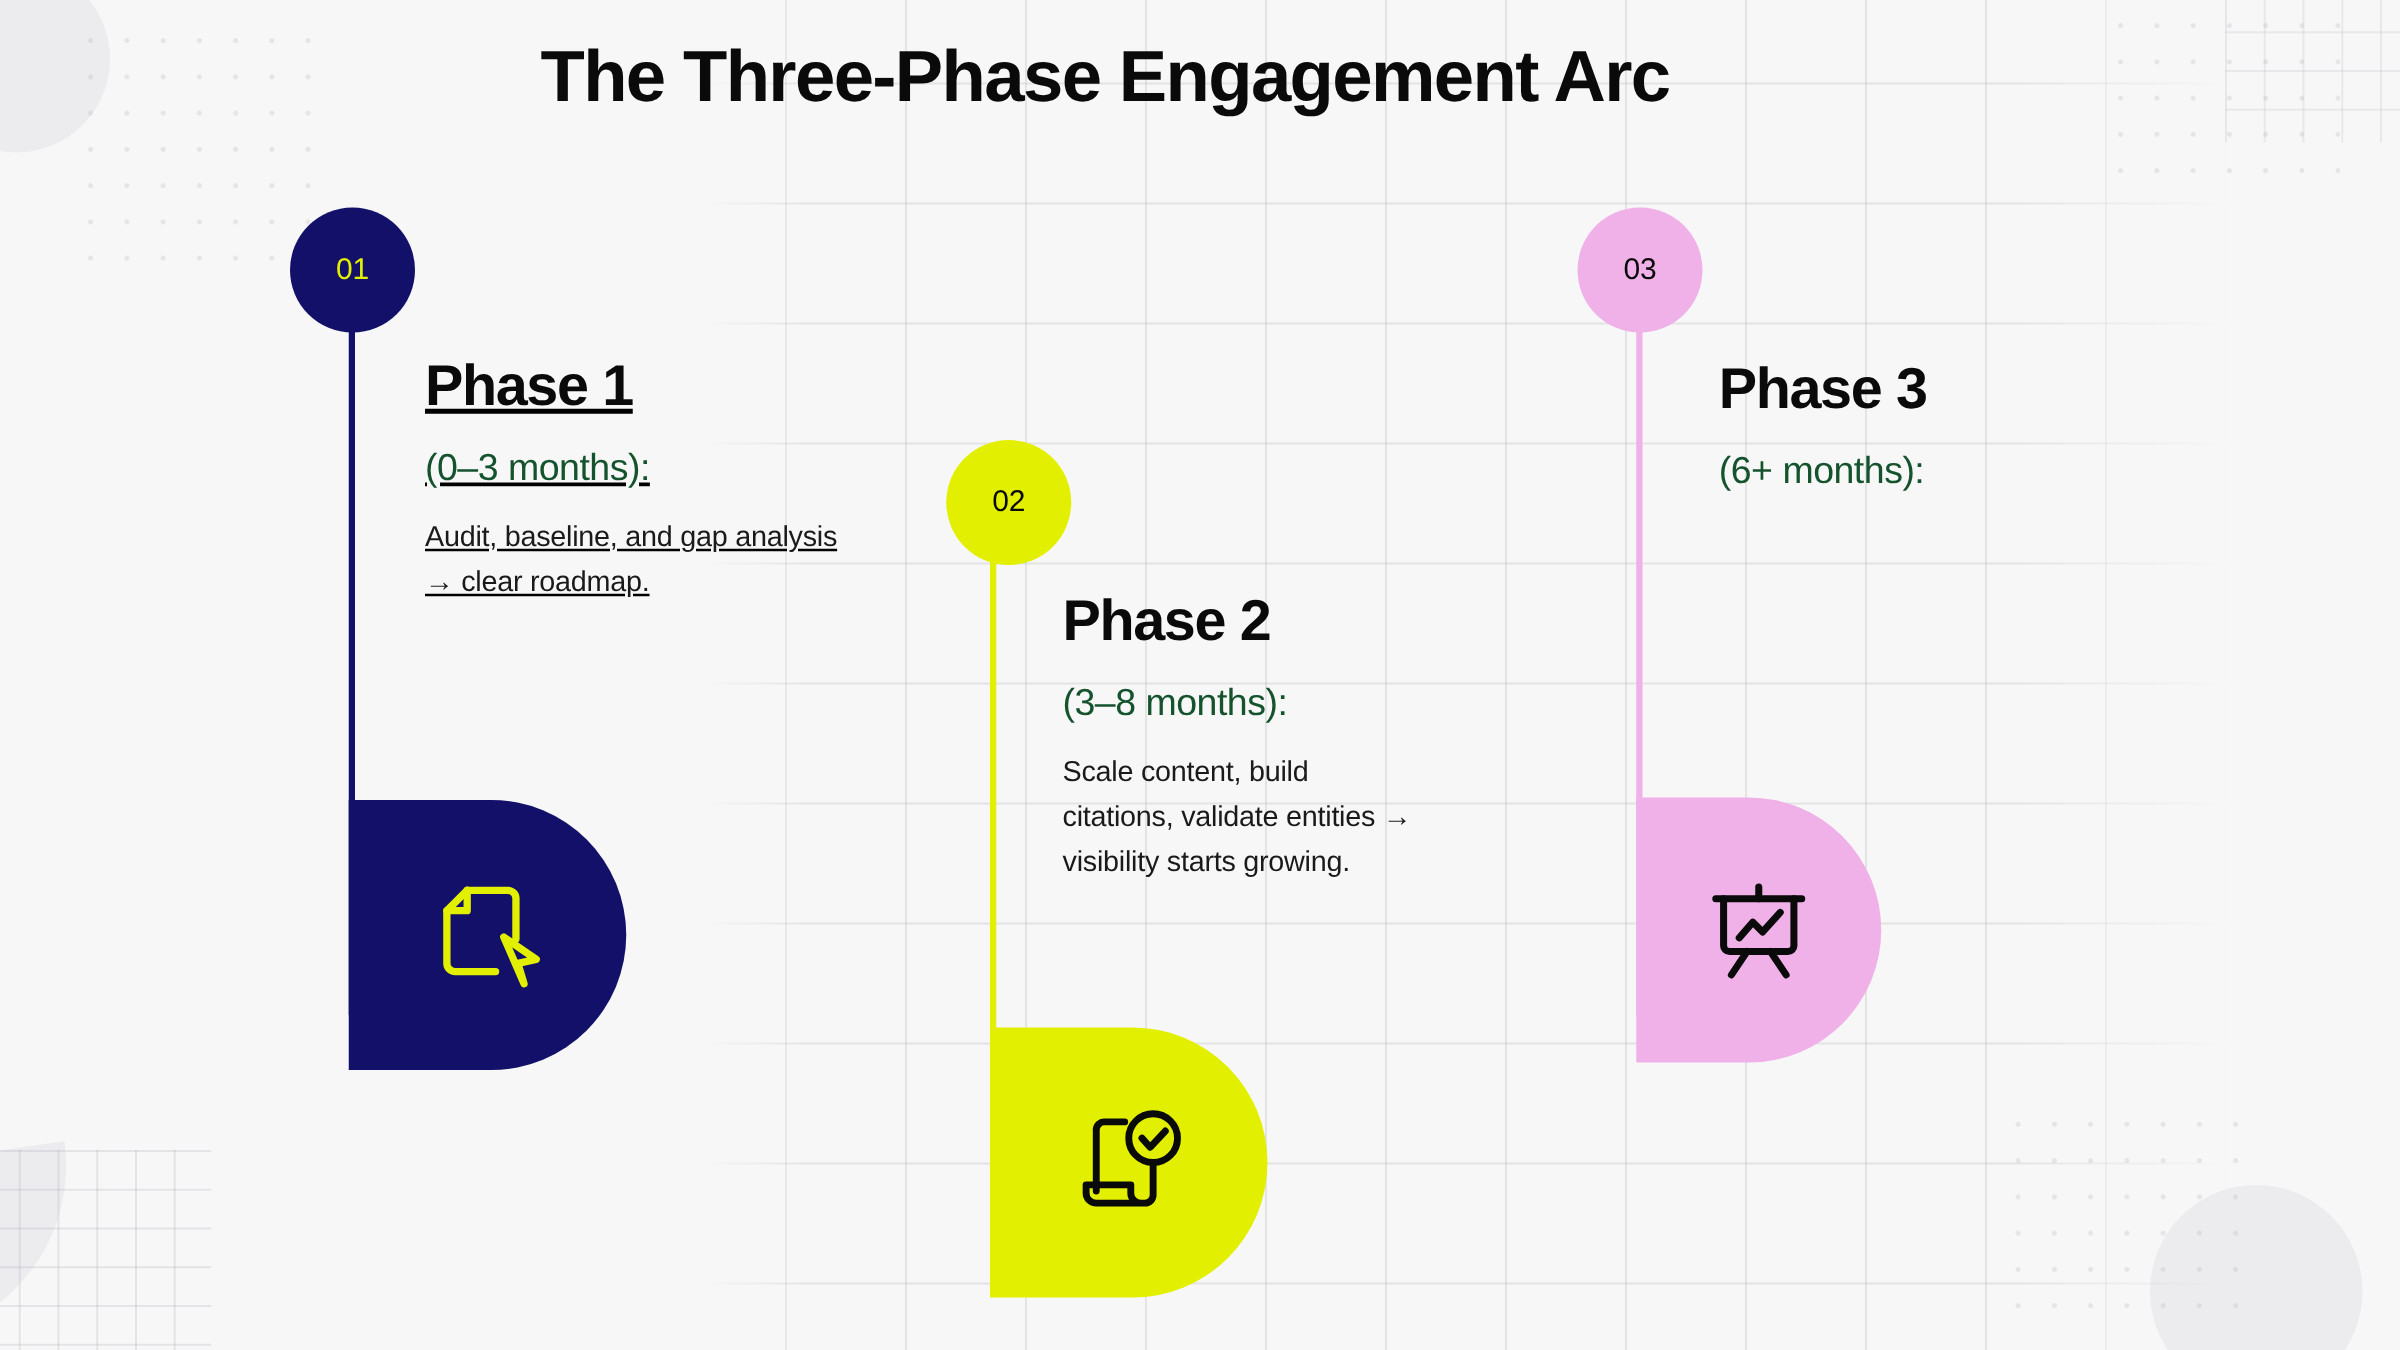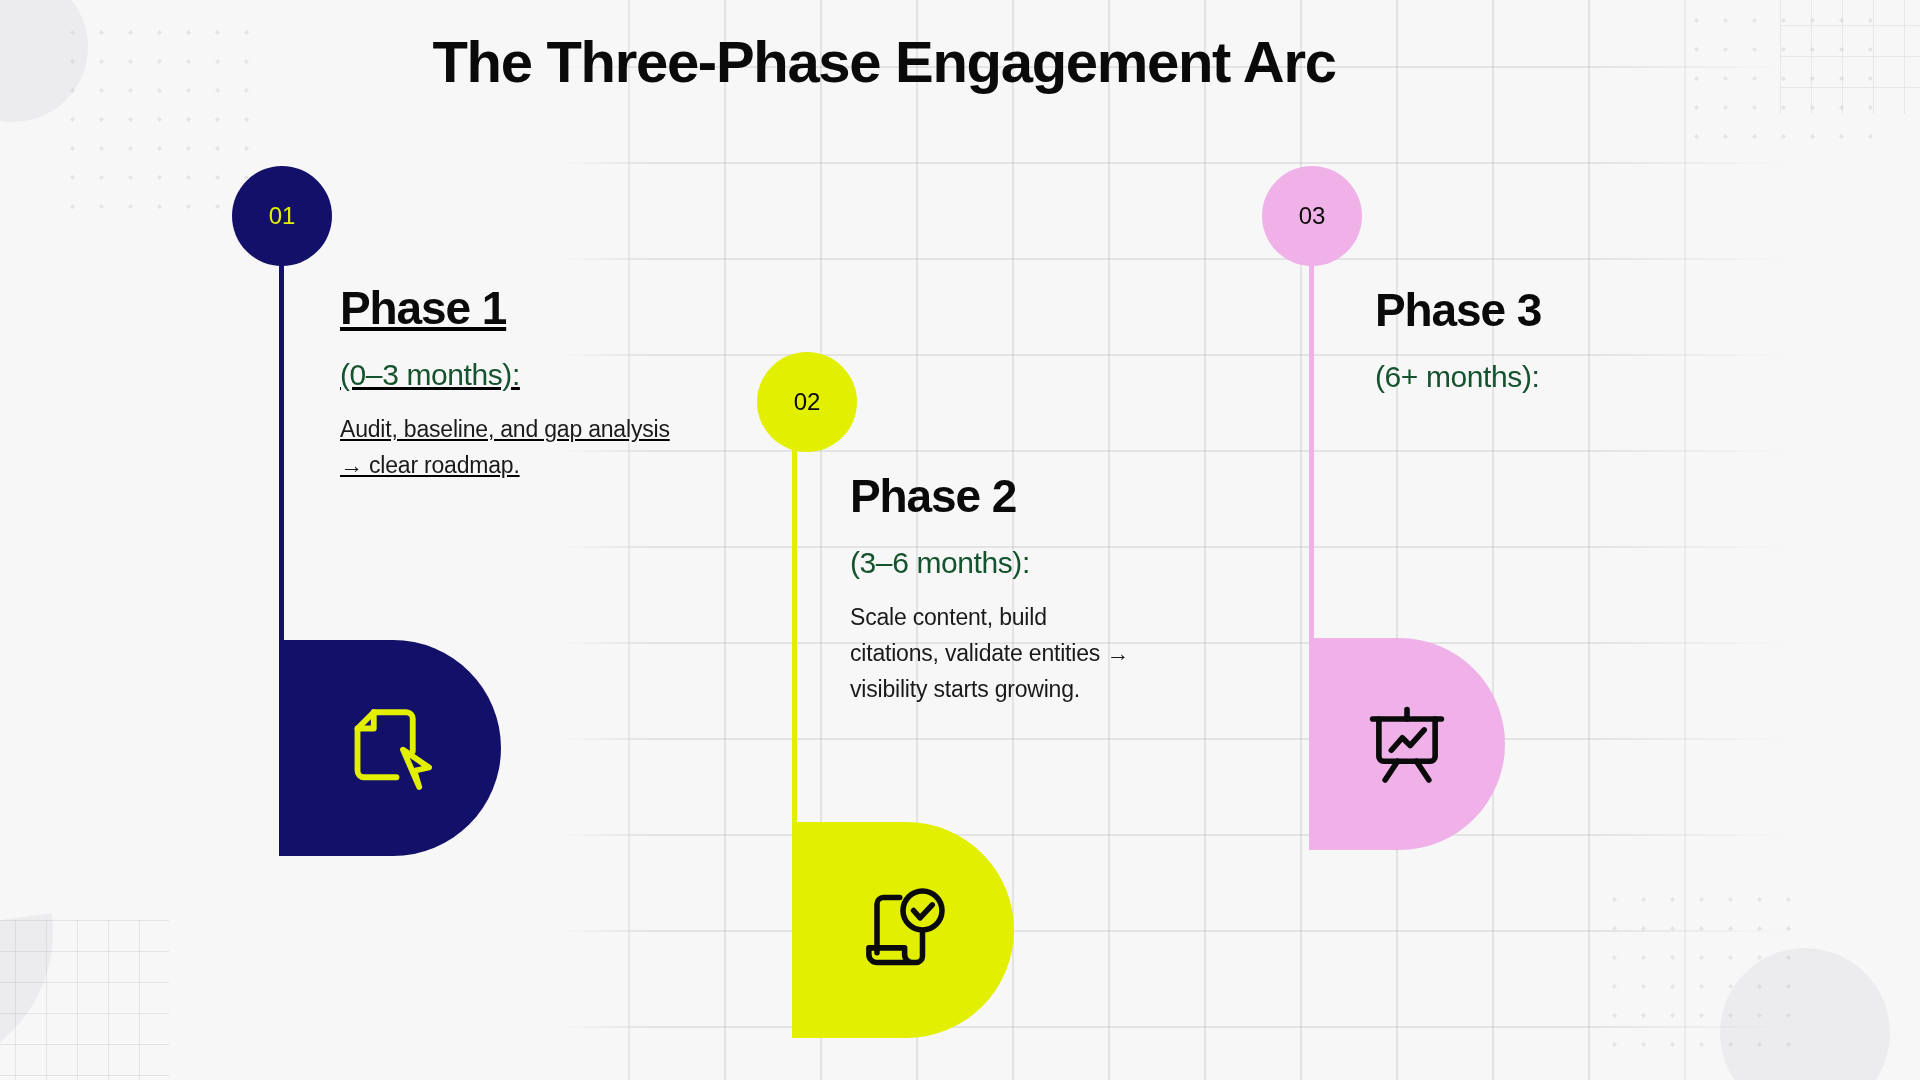"(3–6 months):" div.phase-range { text: 6 -> 8 }
